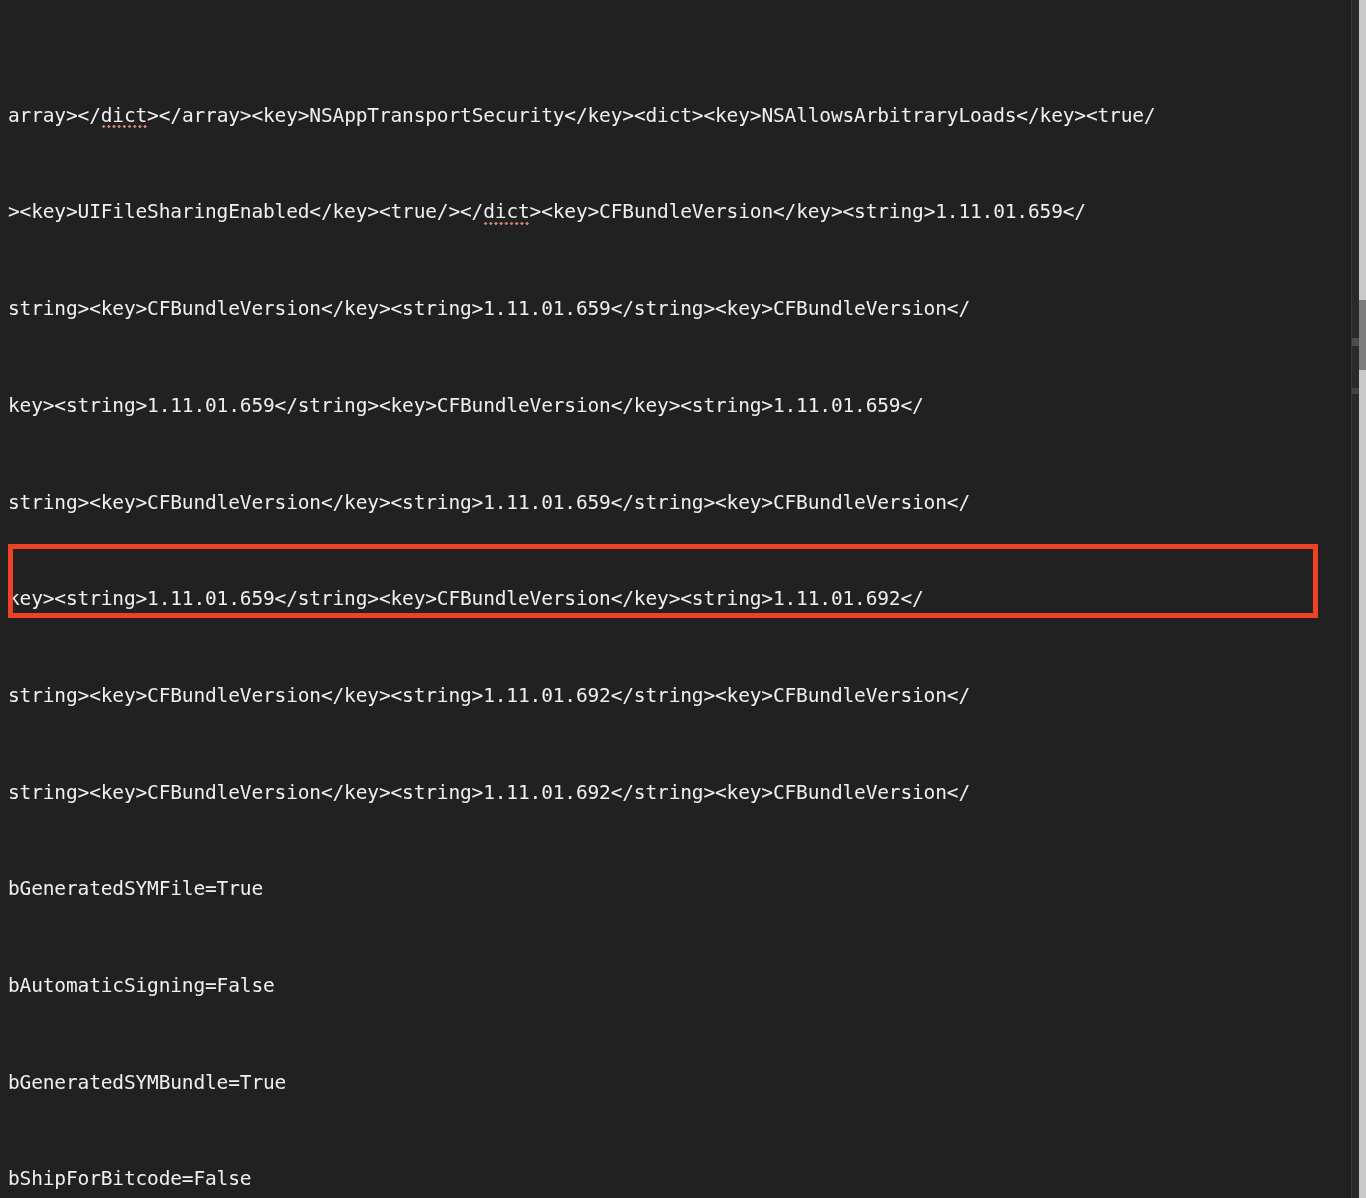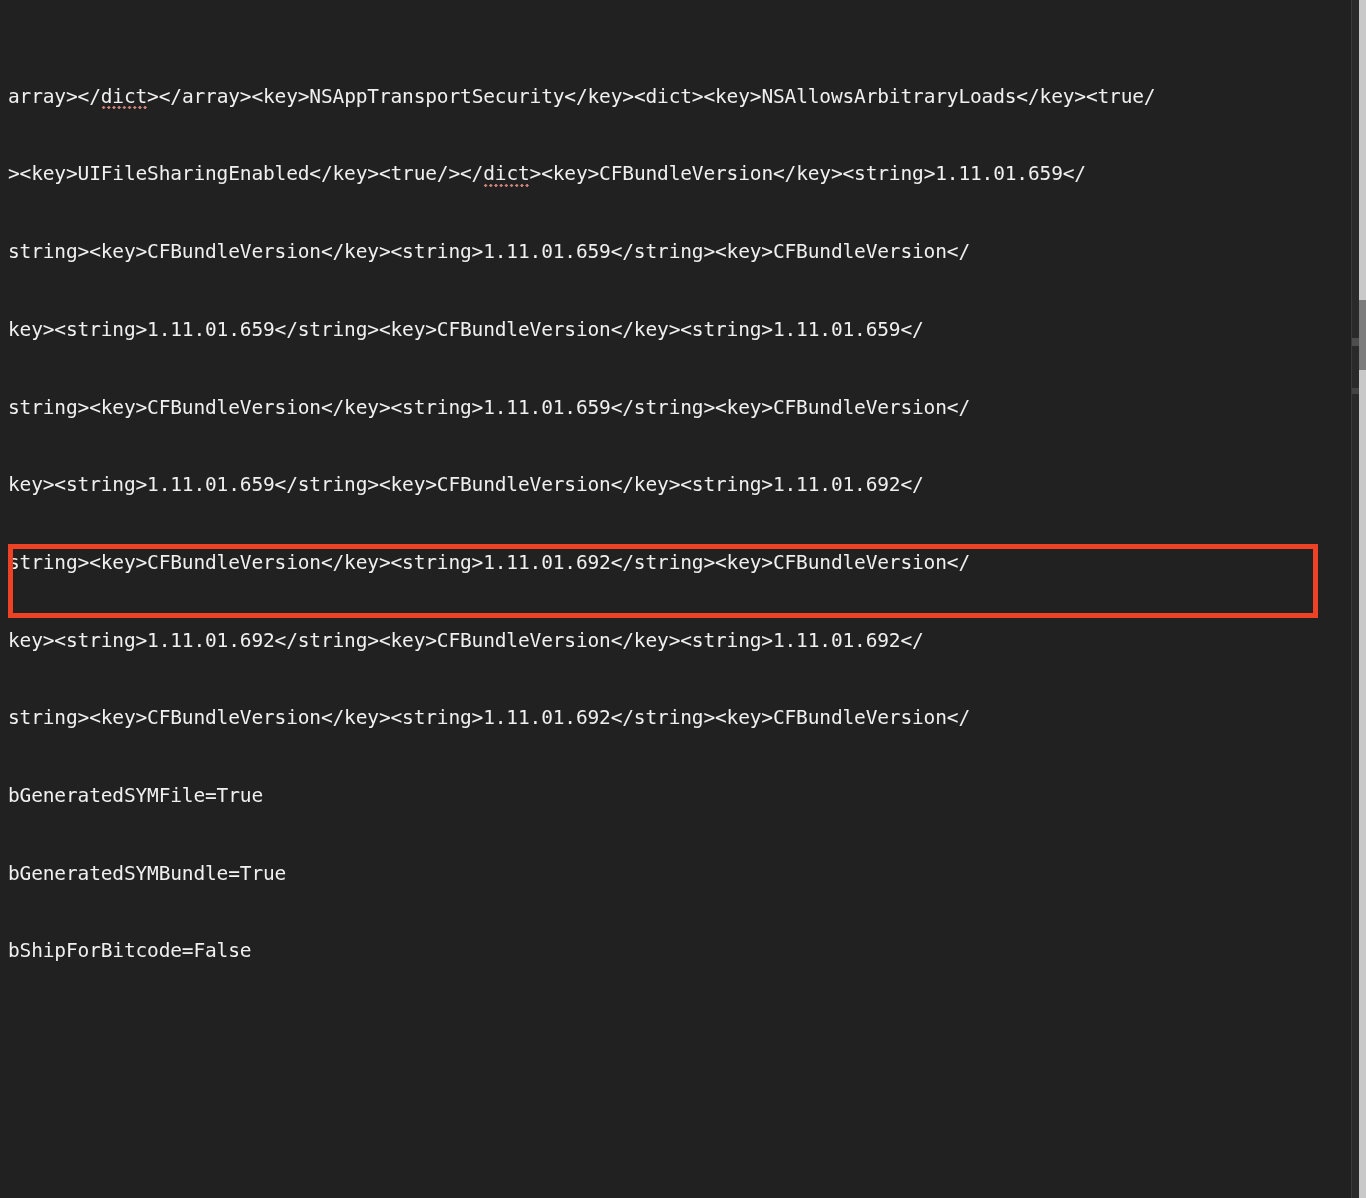"array></dict></array><key>NSAppTransport" .line { margin-top: none -> 19px }
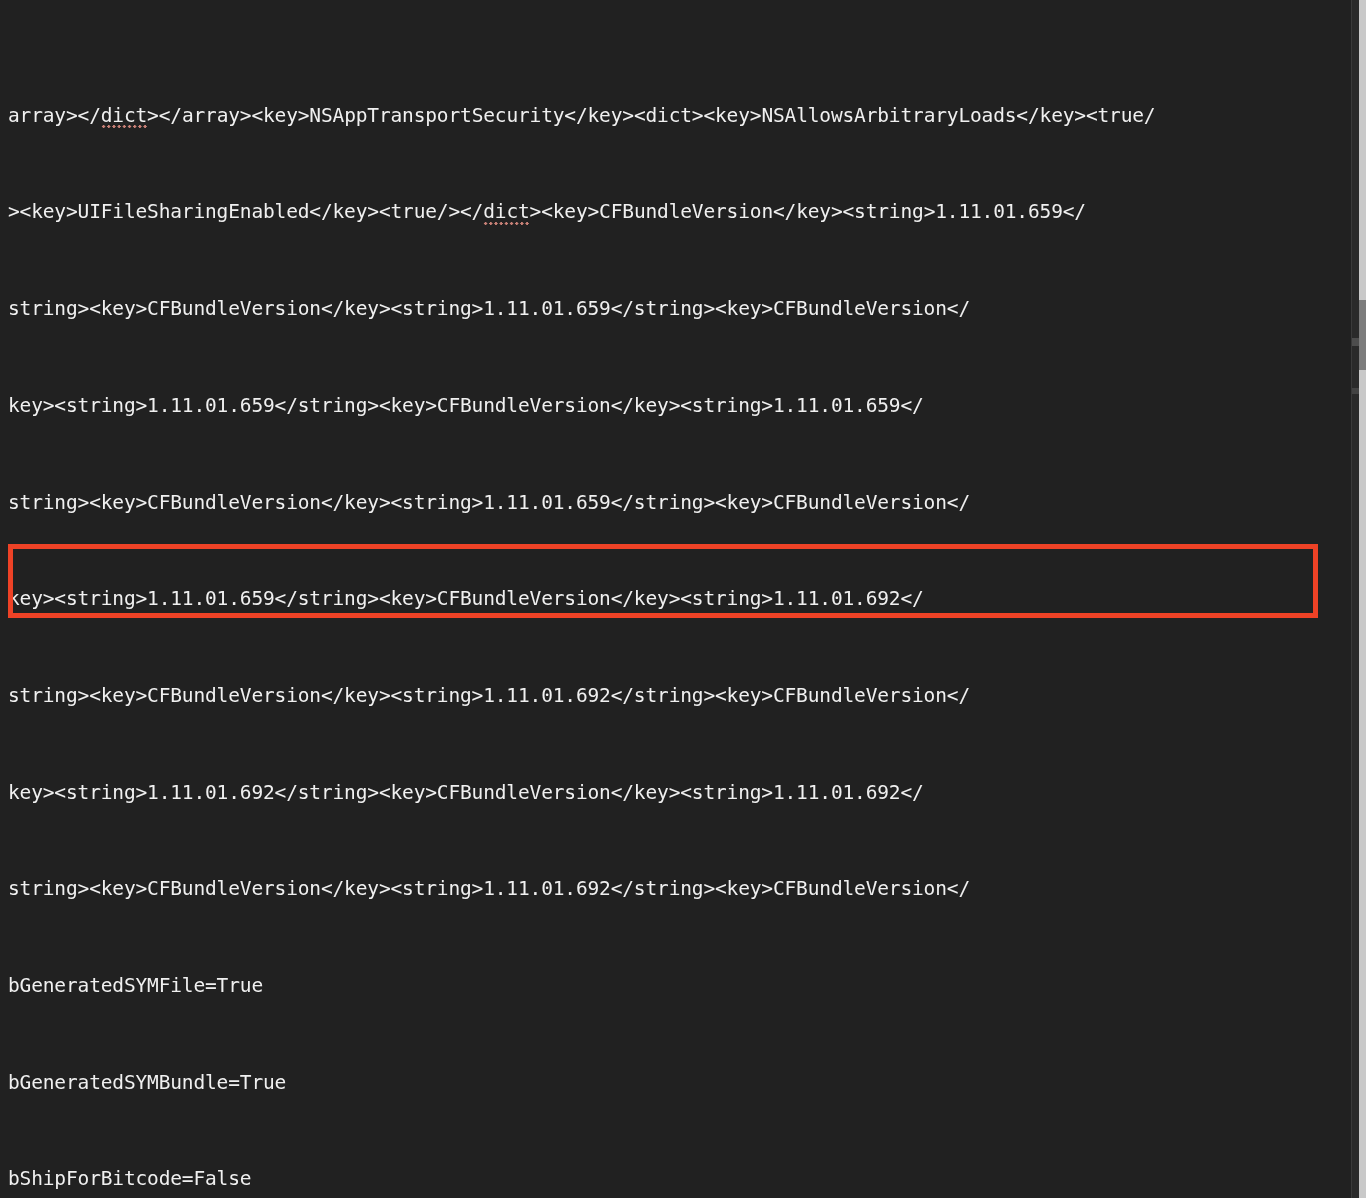"key><string>1.11.01.692</string><key>CFB" div.line { html: <div><span>key&gt;&lt;string&gt;1.11.01.692&lt;/string&gt;&lt;key&gt;CFBundleVersion&lt;/key&gt;&lt;string&gt;1.11.01.692&lt;/</span></div> -> none }
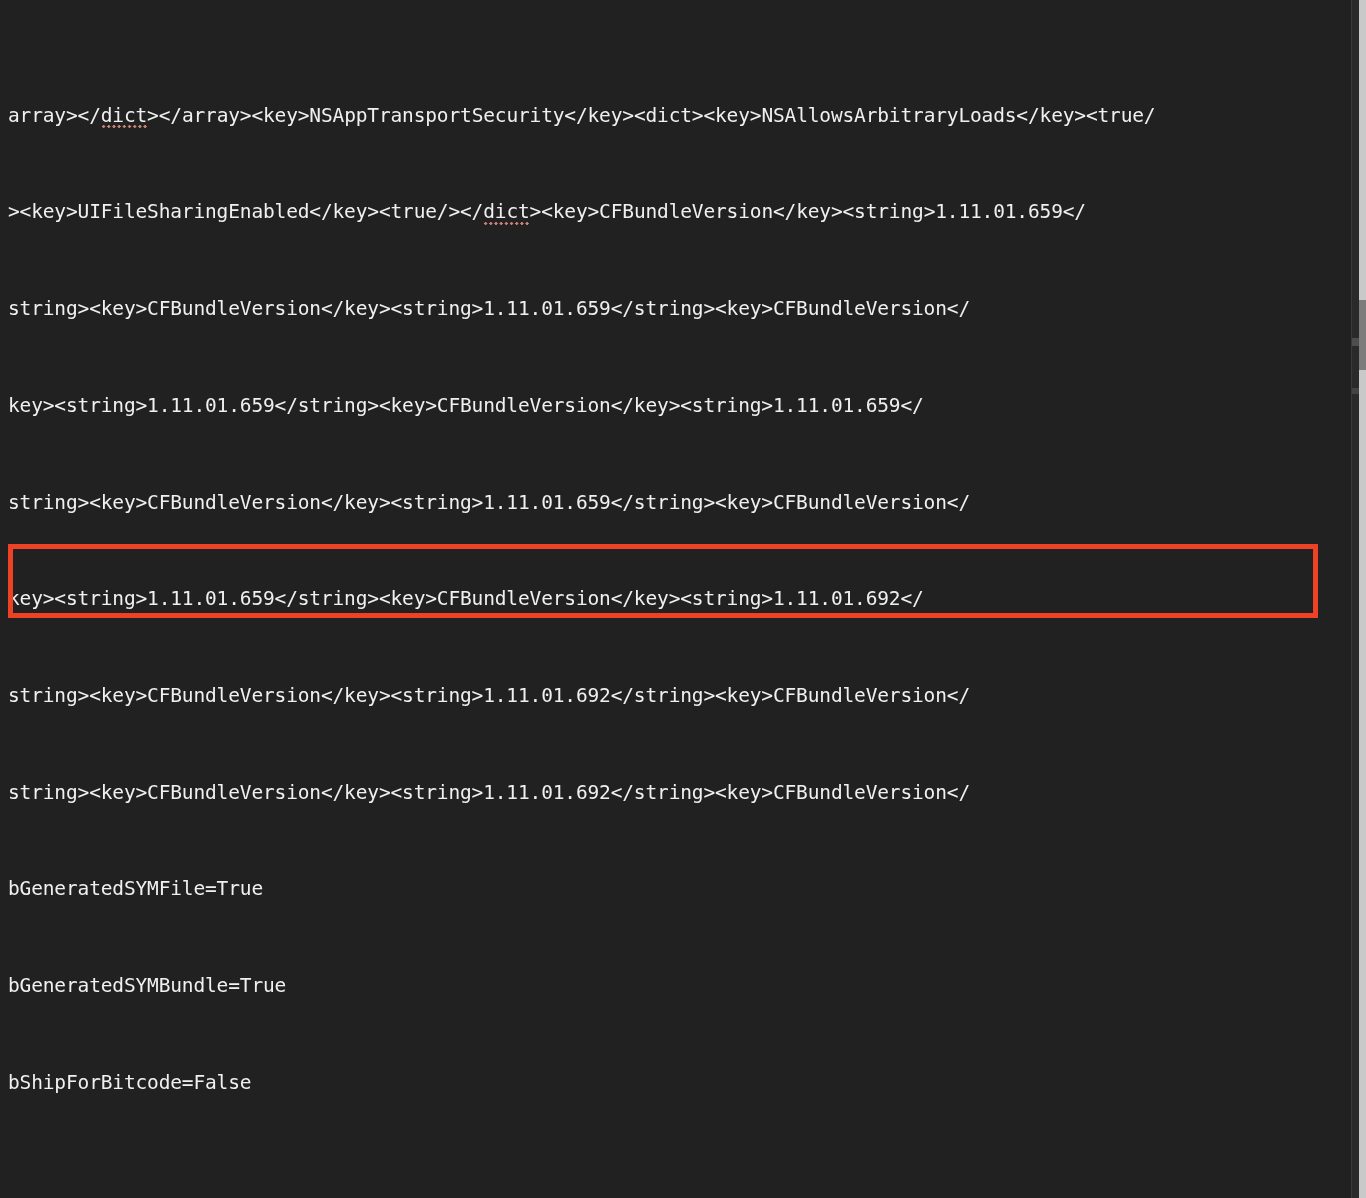"bAutomaticSigning=False" div.line { html: none -> <div><span>bAutomaticSigning=False</span></div> }
